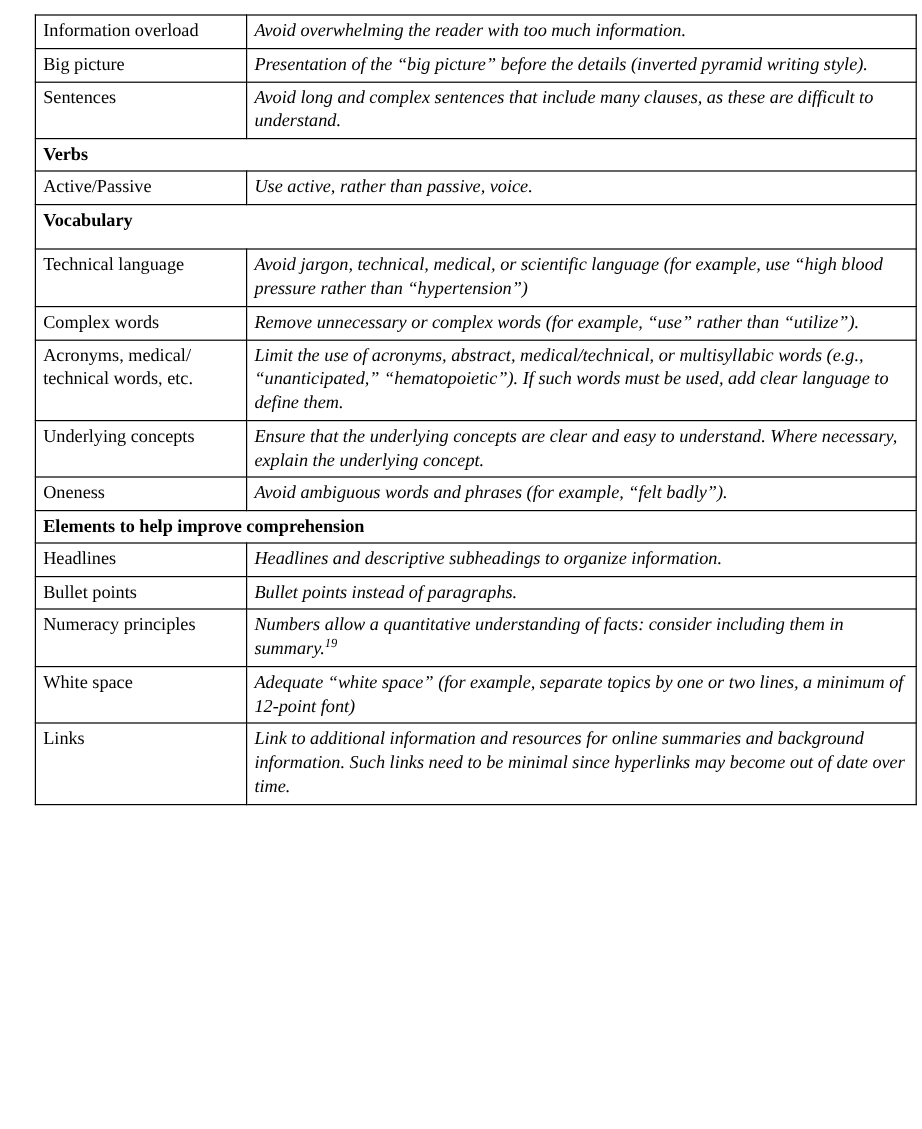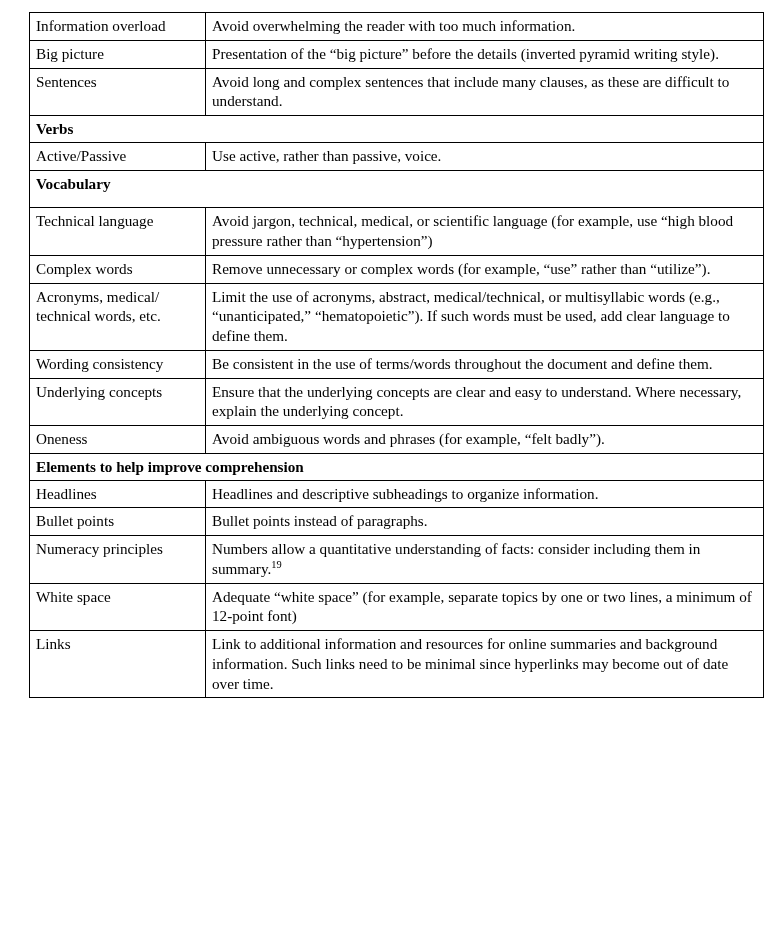"Avoid overwhelming the reader with" td.desc { font-style: none -> italic }
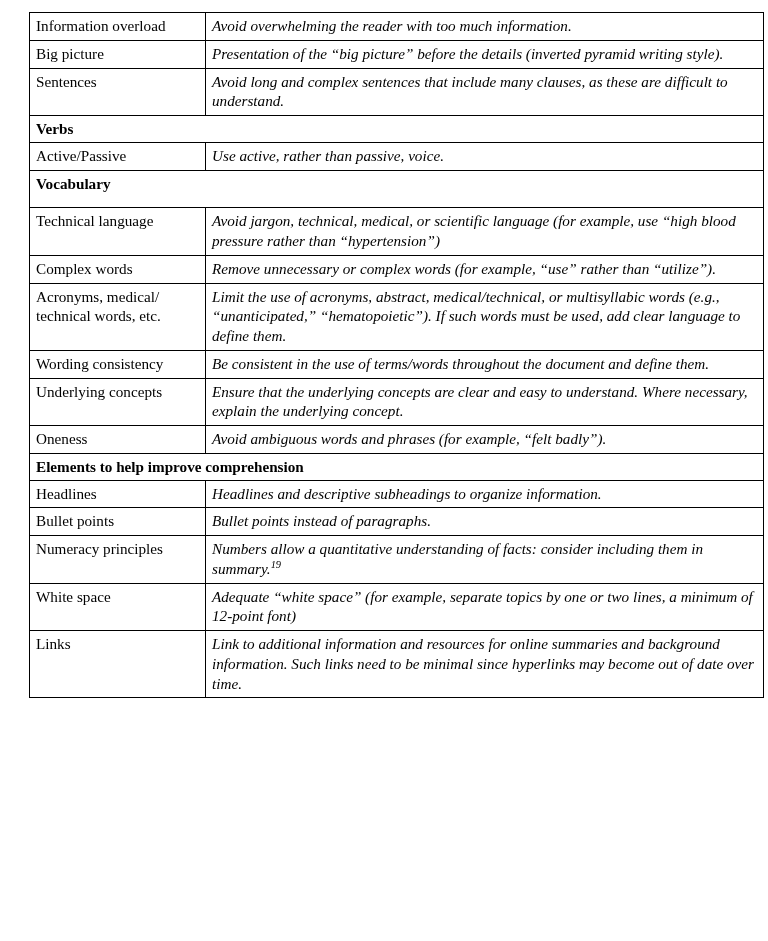"Wording consistency" tr.item-row { html: <tr> <td>Wording consistency</td> <td>Be consistent in the use of terms/words throughout the document and define them.</td> </tr> -> none }
